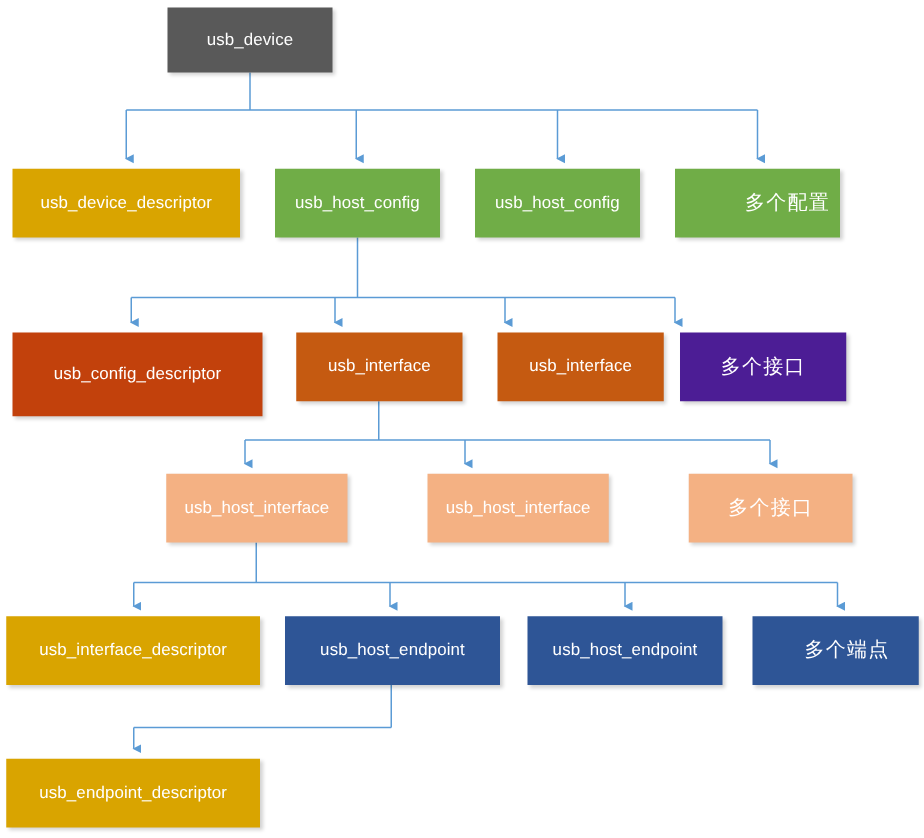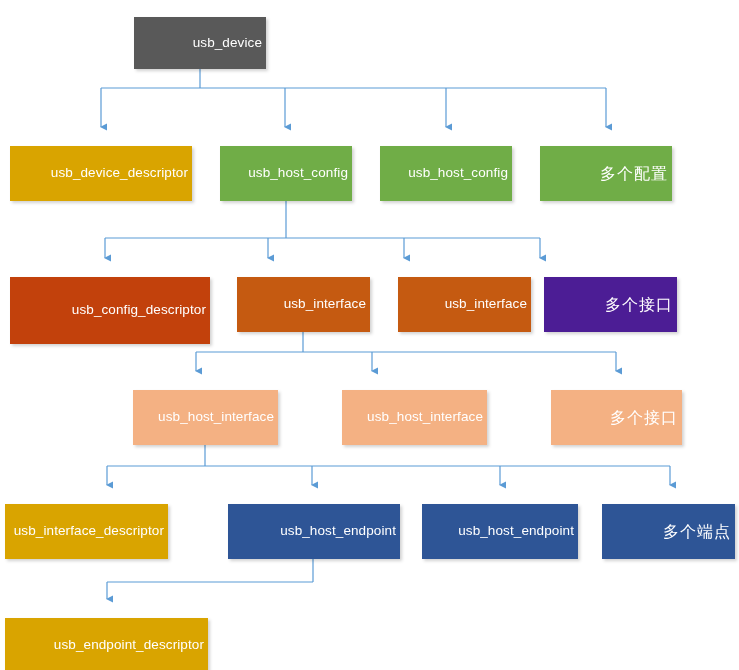"usb_device" .node { justify-content: flex-end -> center; margin-top: 11px -> none }
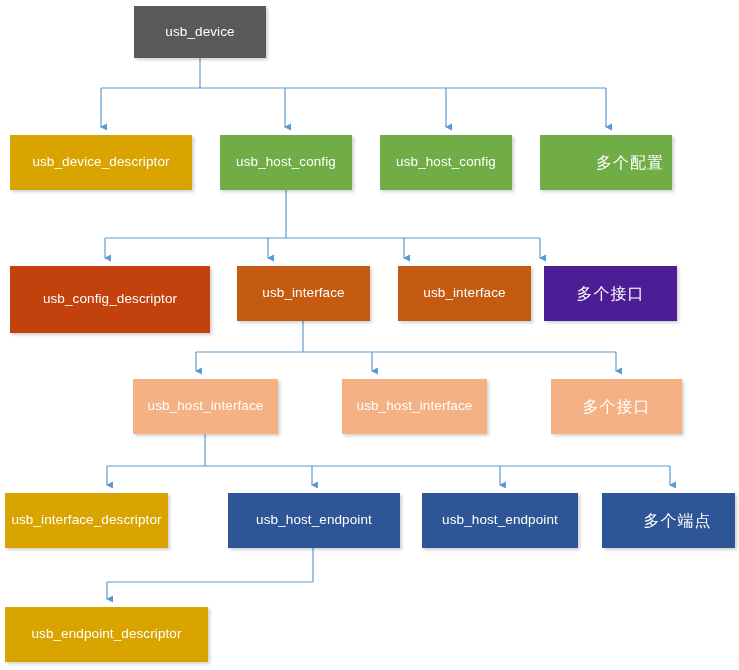"usb_interface_descriptor" div.node { width: 163px -> 203px }
